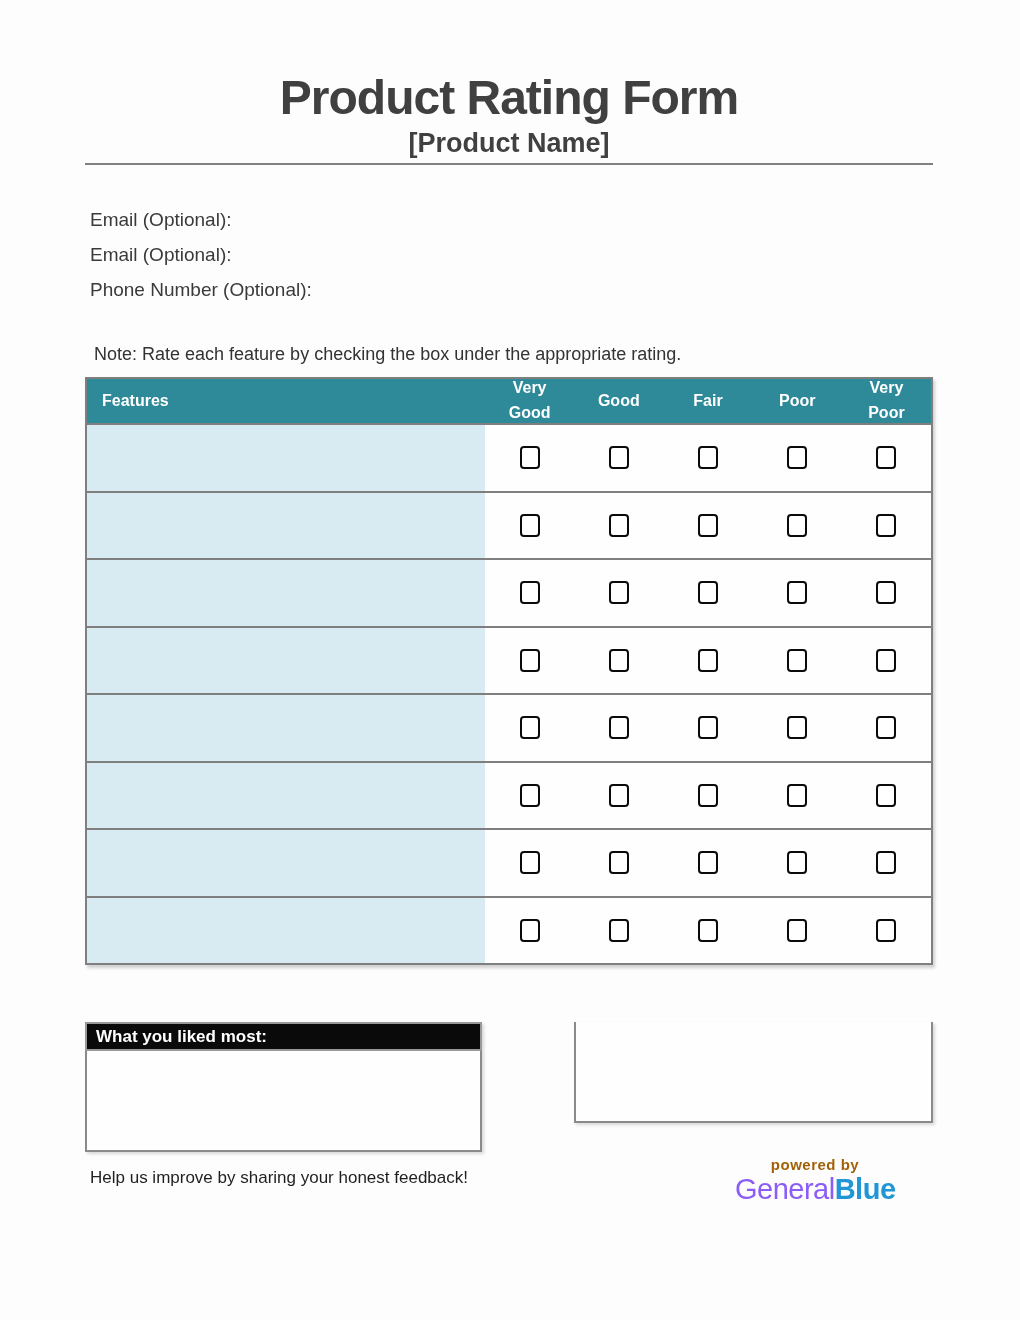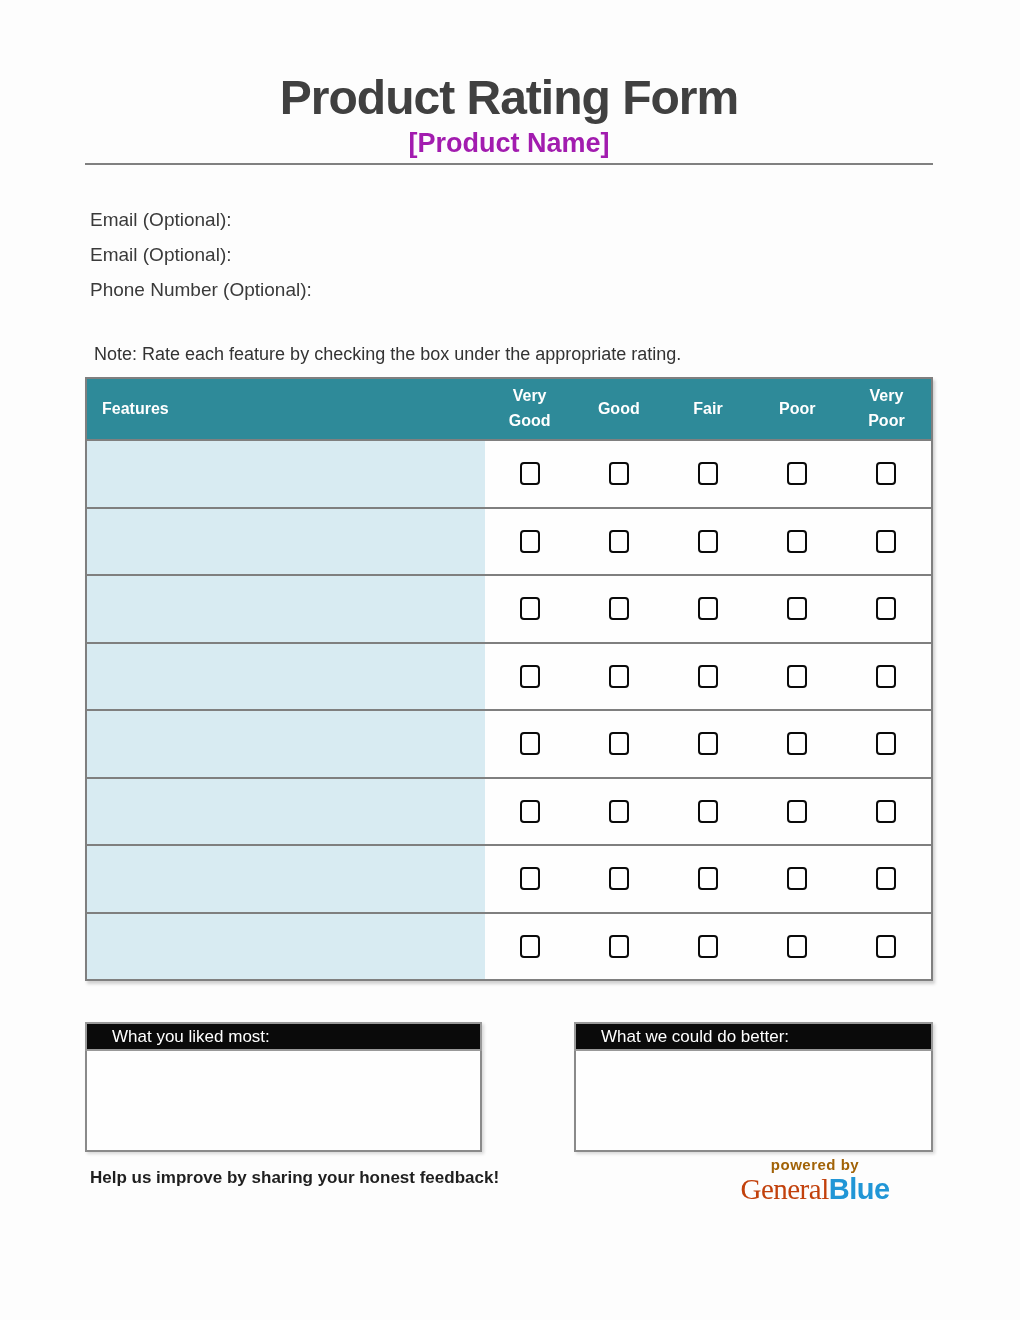"[Product Name]" .form-subtitle { color: #a21caf -> #404040 }
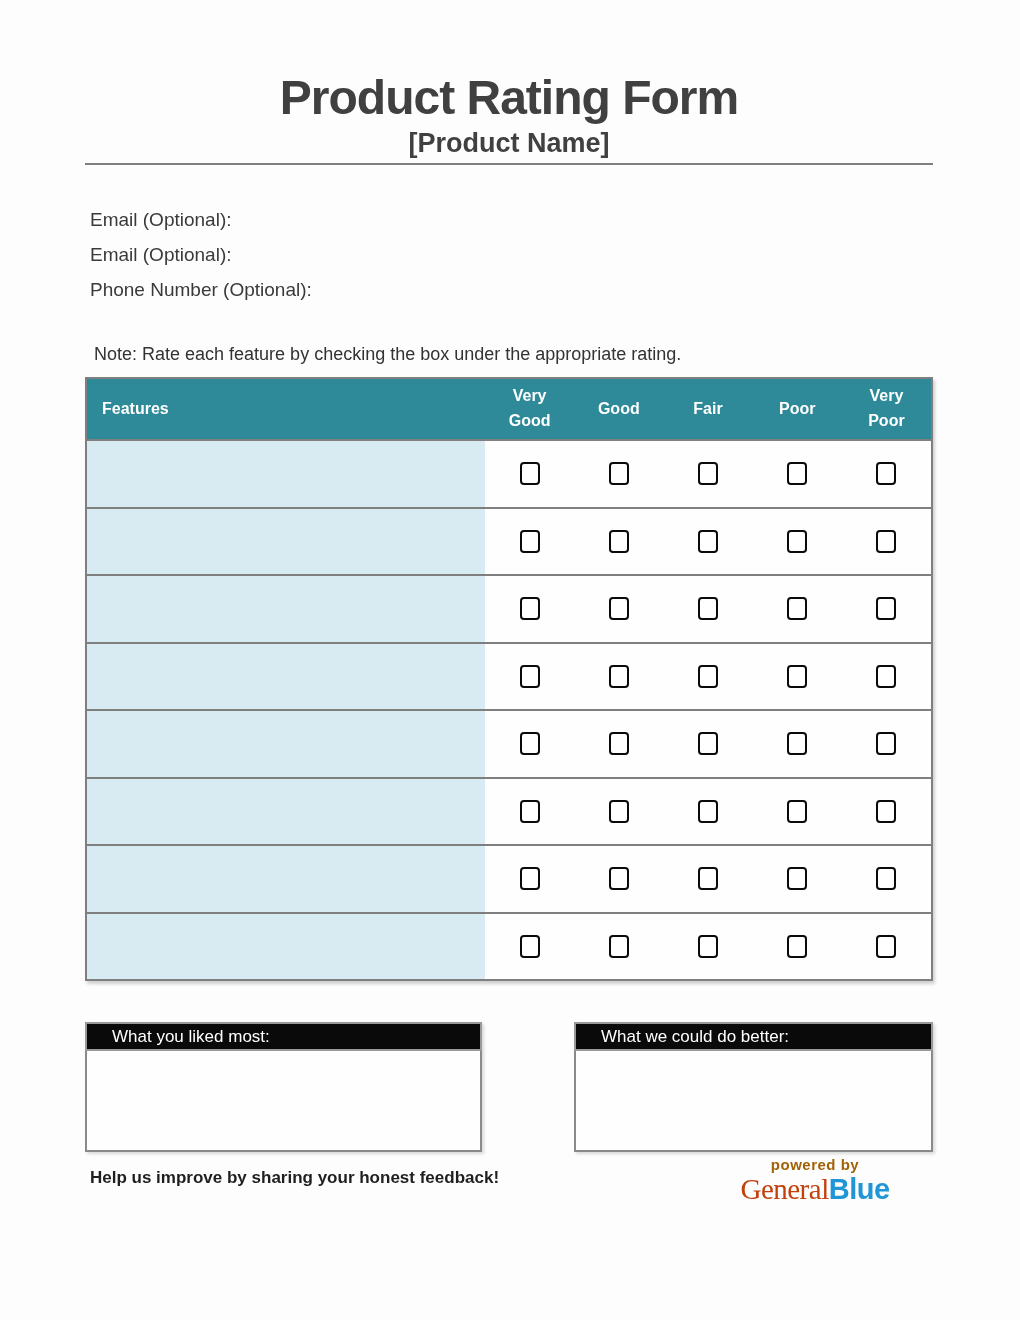"Features" .t-header { height: 60px -> 44px }
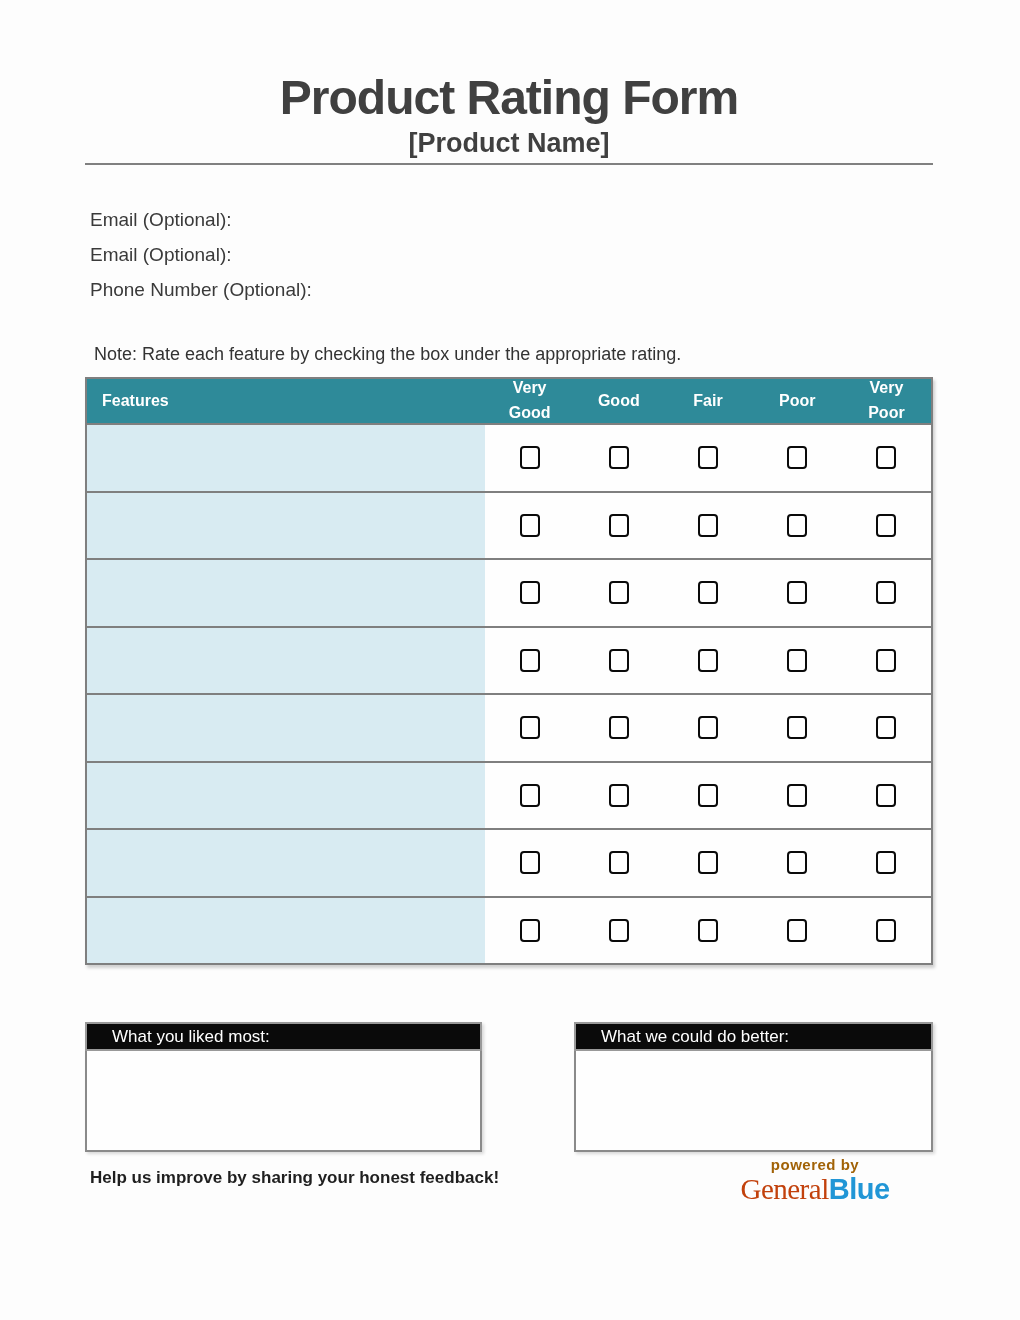"What you liked most:" .cb-title { font-weight: 400 -> 700; padding-left: 25px -> 9px }
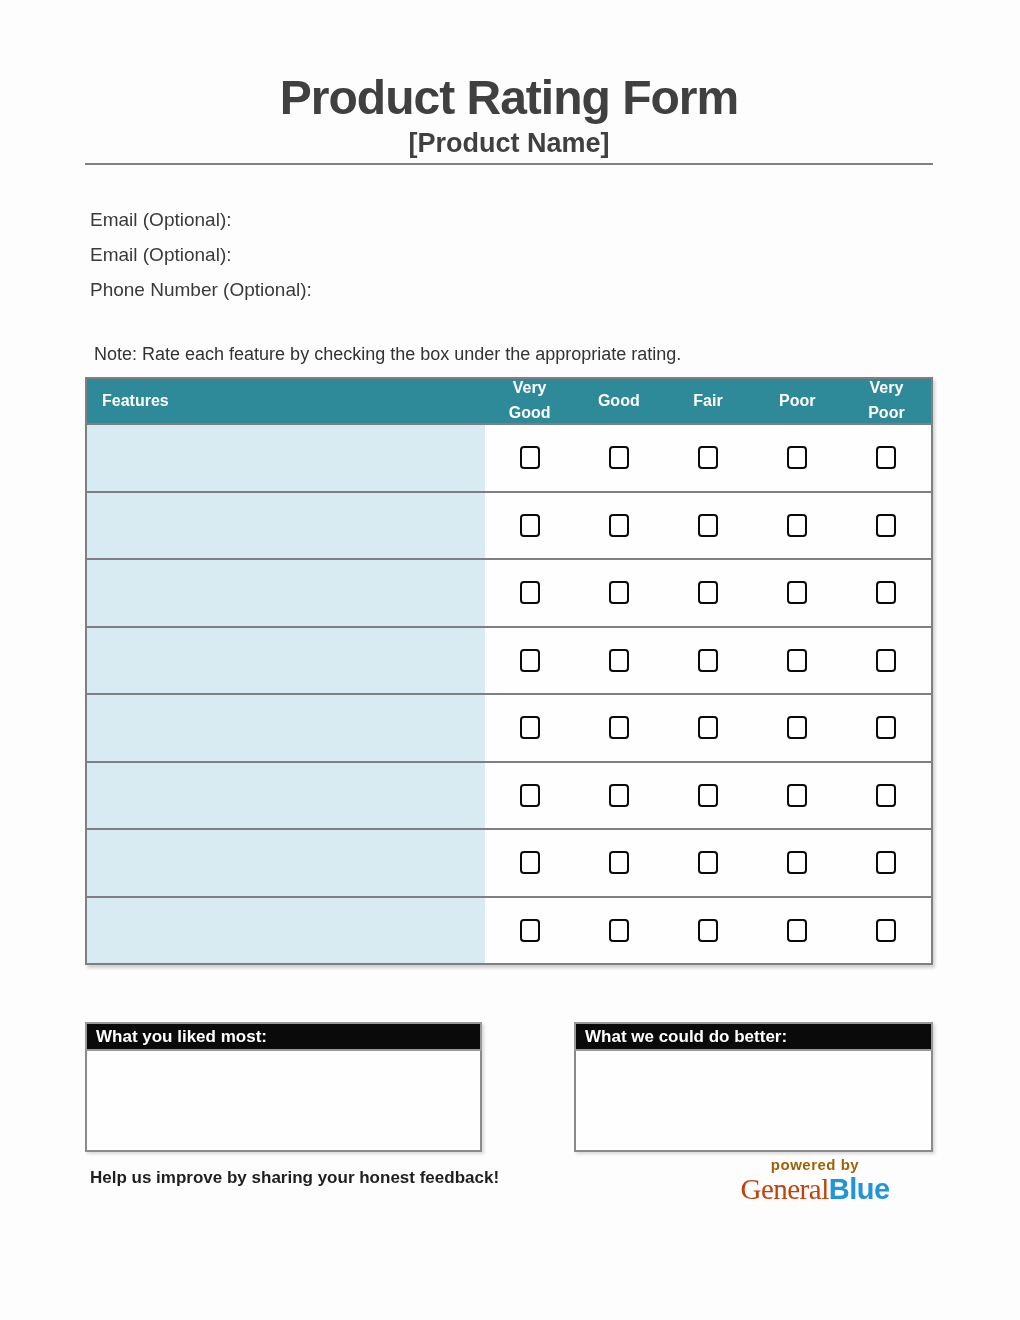"What we could do better:" div.cb-title { html: <div>What we could do better:</div> -> none }
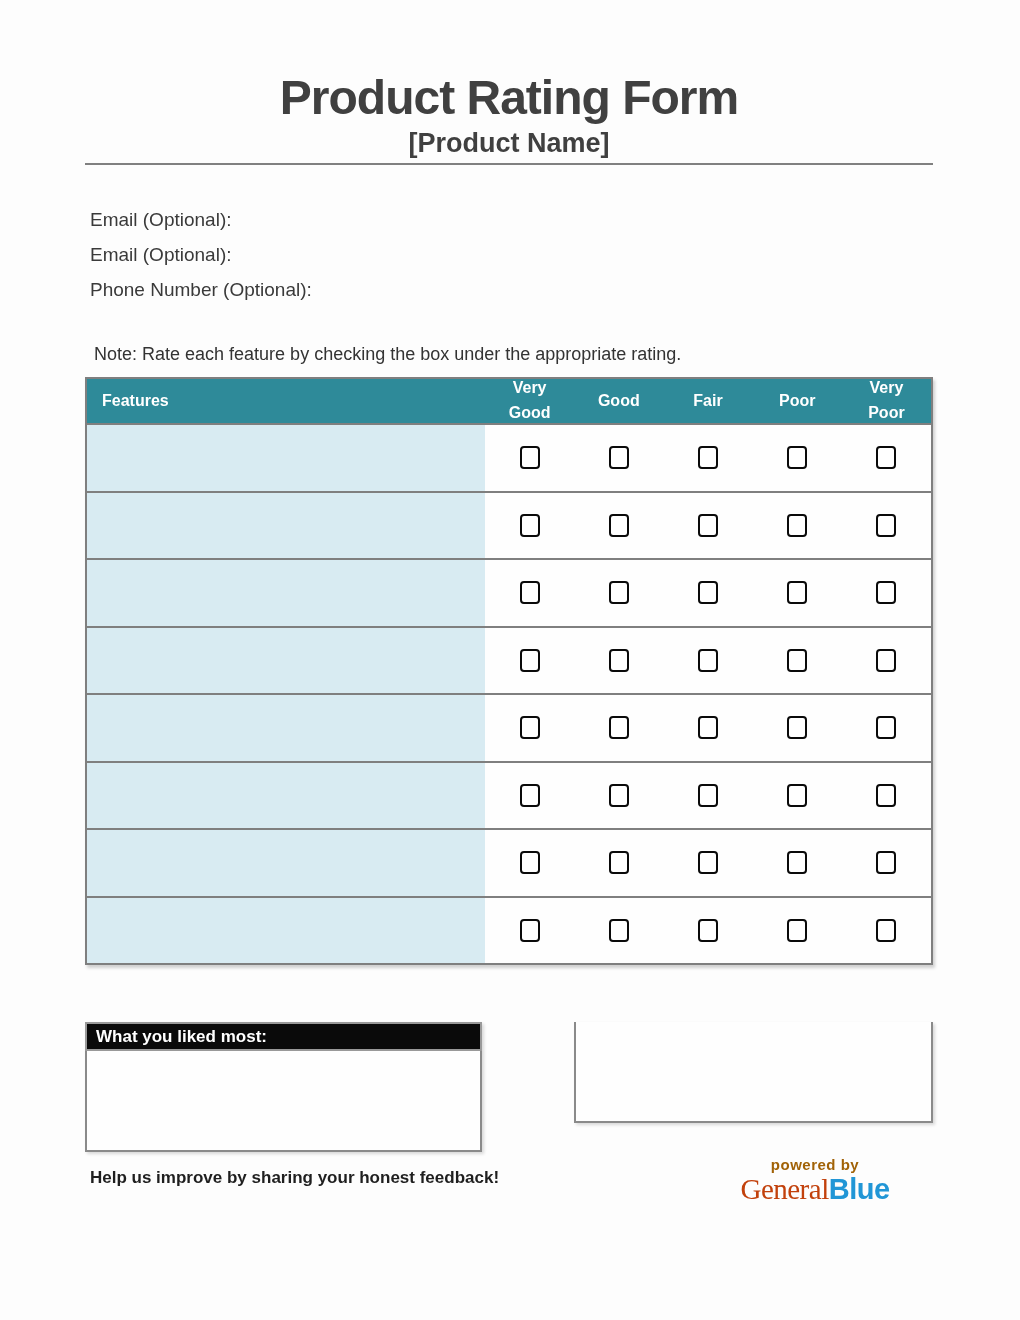"Help us improve by sharing" .footer-msg { font-weight: bold -> none }
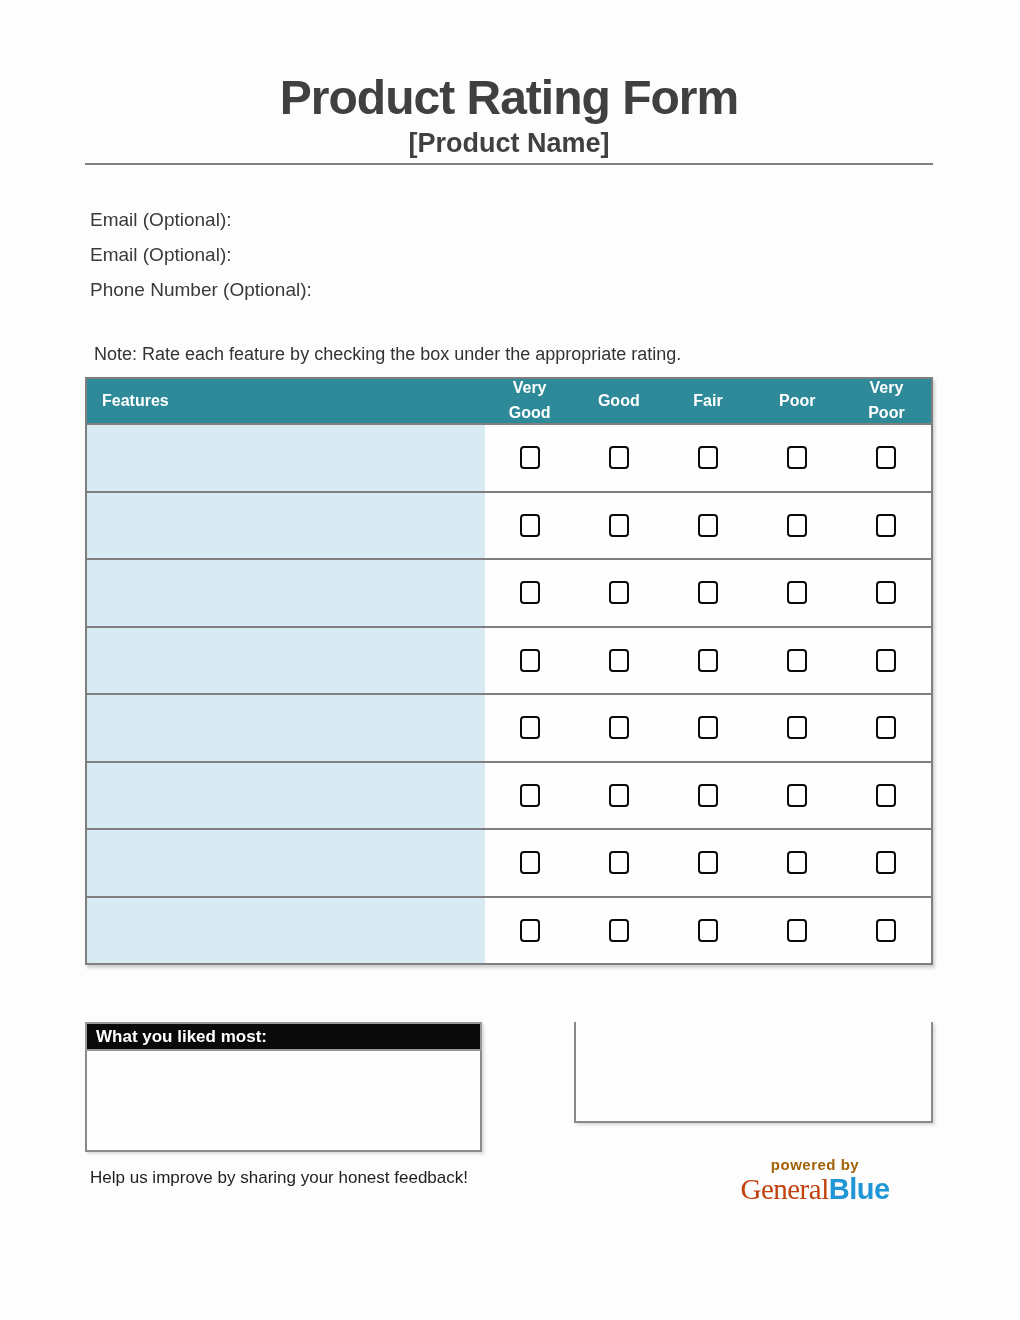"General" .logo .brand .g { color: #c2410c -> #8b5cf6; font-family: Liberation Serif, serif -> none }
